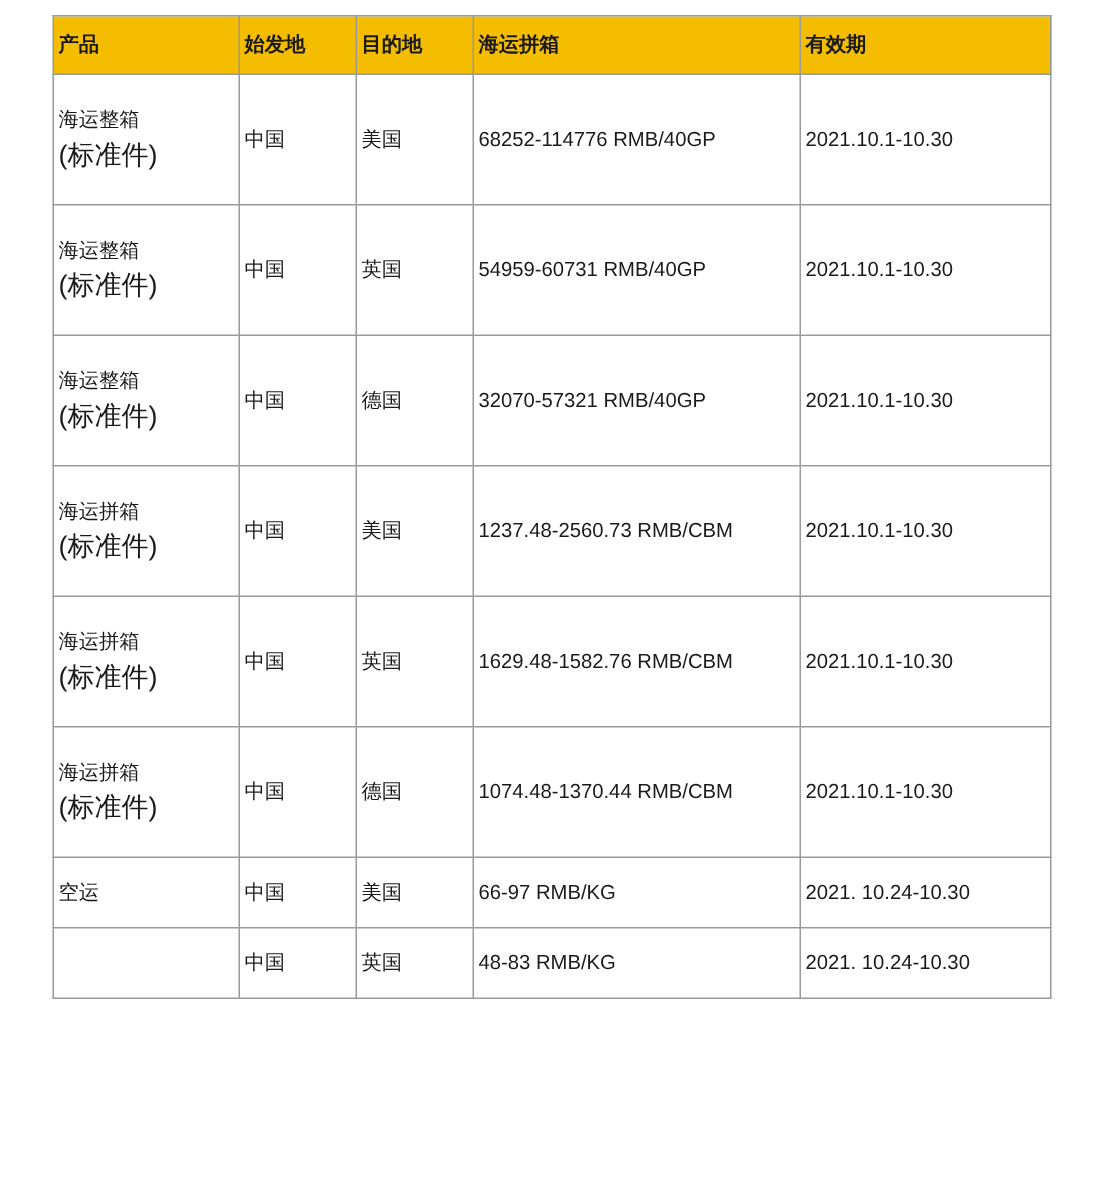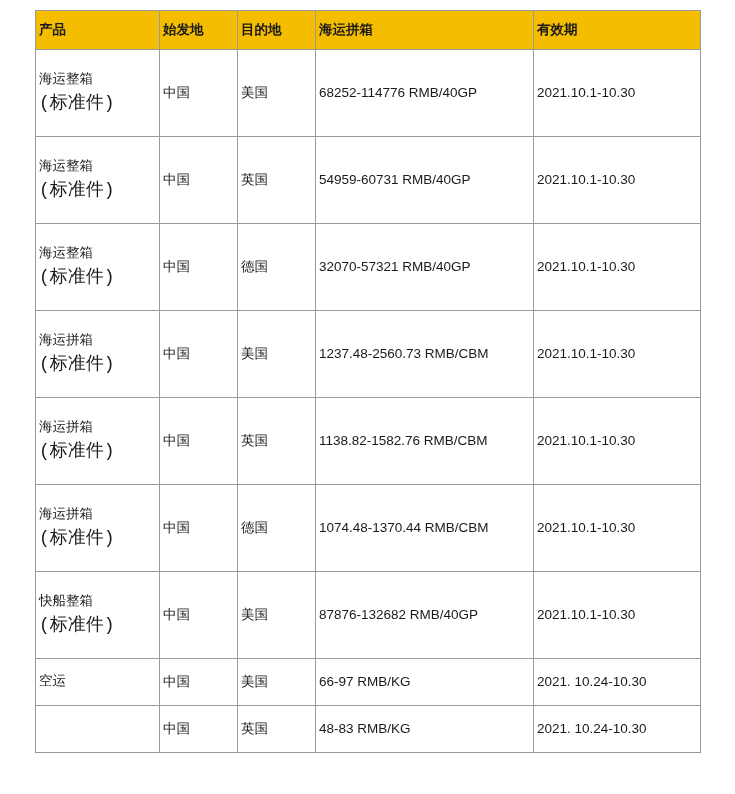"海运整箱" td.cell-product { font-family: Liberation Mono, monospace -> none }
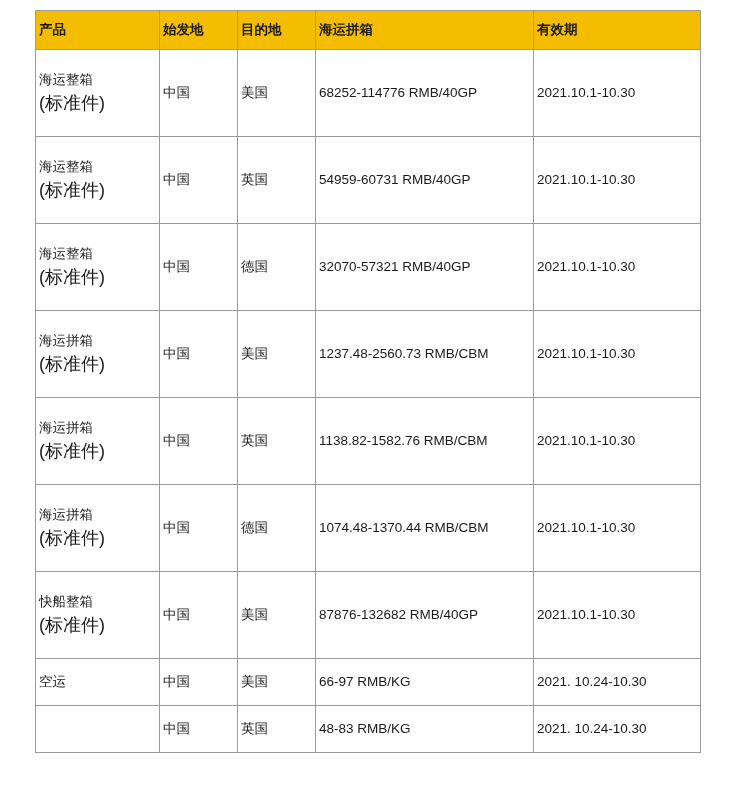"1138.82-1582.76 RMB/CBM" td.cell-price { text: 1138.82-1582.76 -> 1629.48-1582.76 }
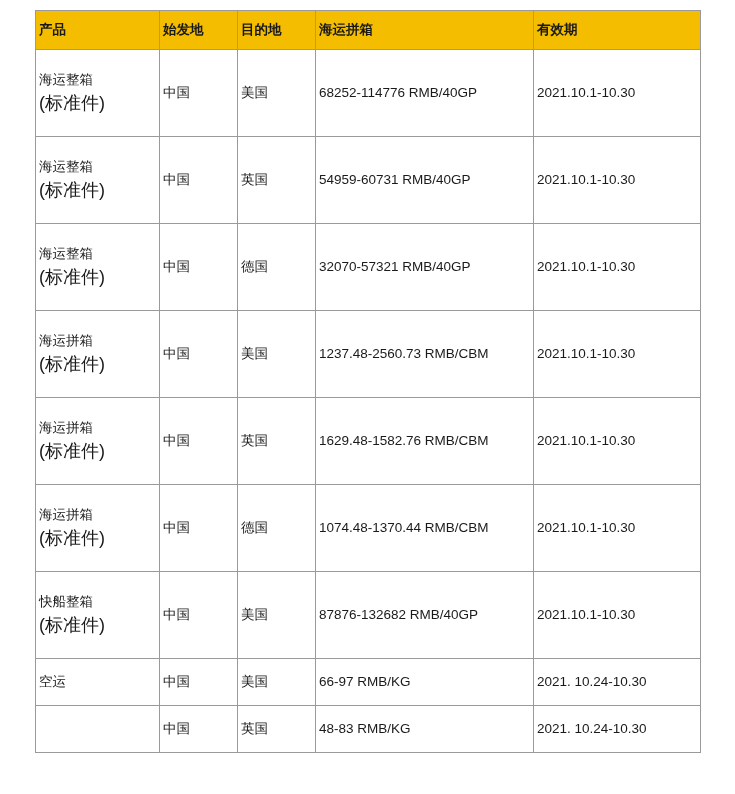"快船整箱" tr.row-tall { html: <tr> <td> <span>快船整箱</span> <span>(标准件)</span> </td> <td>中国</td> <td>美国</td> <td>87876-132682 RMB/40GP</td> <td>2021.10.1-10.30</td> </tr> -> none }
